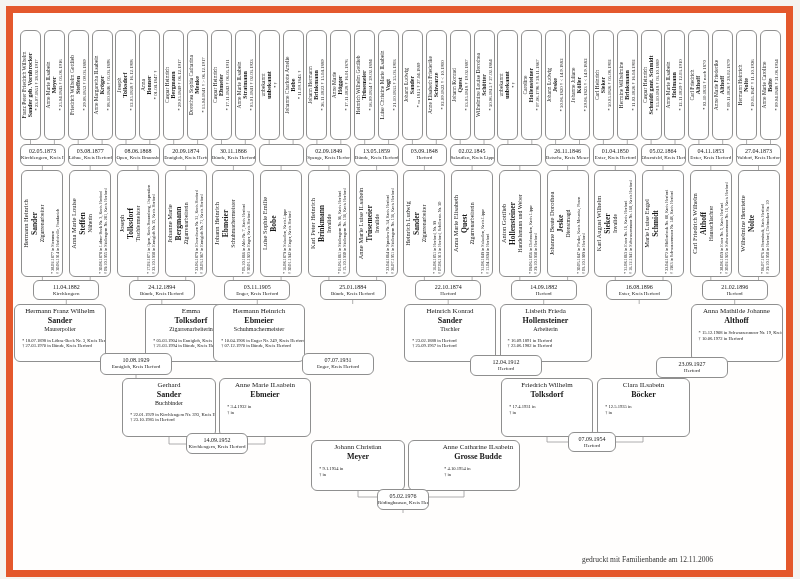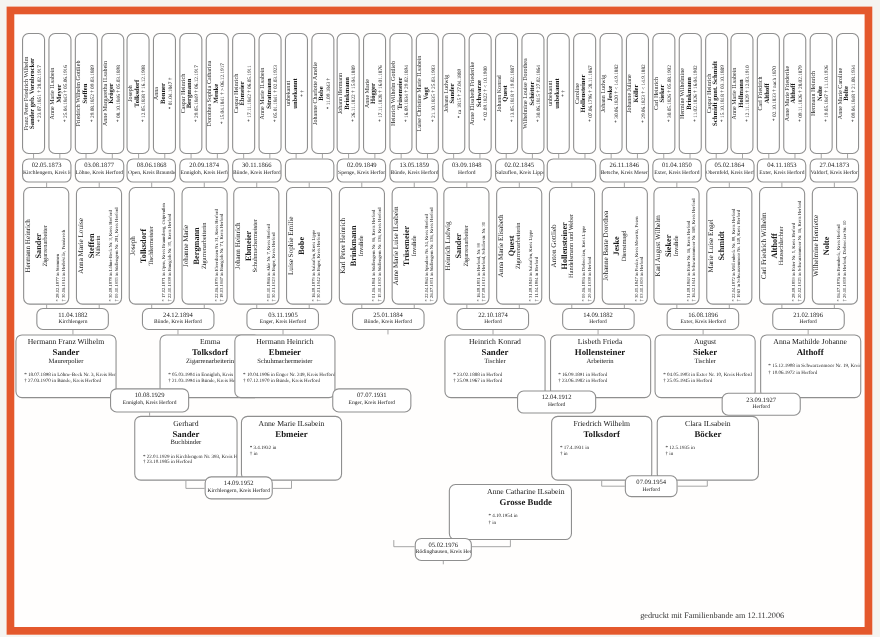"August" div.pbox { html: <div> <span>August</span> <span>Sieker</span> <span>Tischler</span> <span>* 04.05.1903 in Exter Nr. 10, Kreis Herford</span> <span>† 25.05.1945 in Herford</span> </div> -> none }
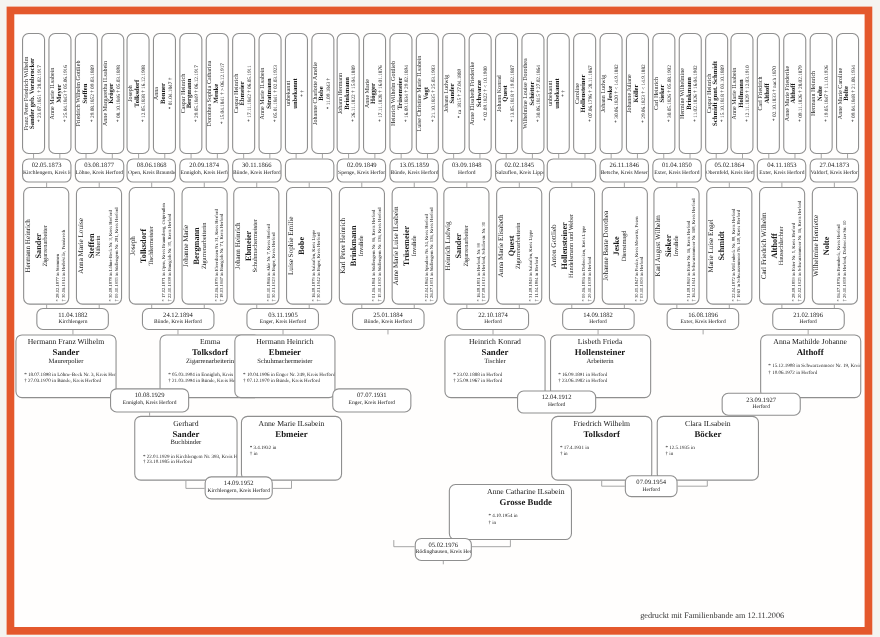"Johann Christian" div.pbox { html: none -> <div> <span>Johann Christian</span> <span>Meyer</span> <span></span> <span>* 9.1.1954 in</span> <span>† in</span> </div> }
